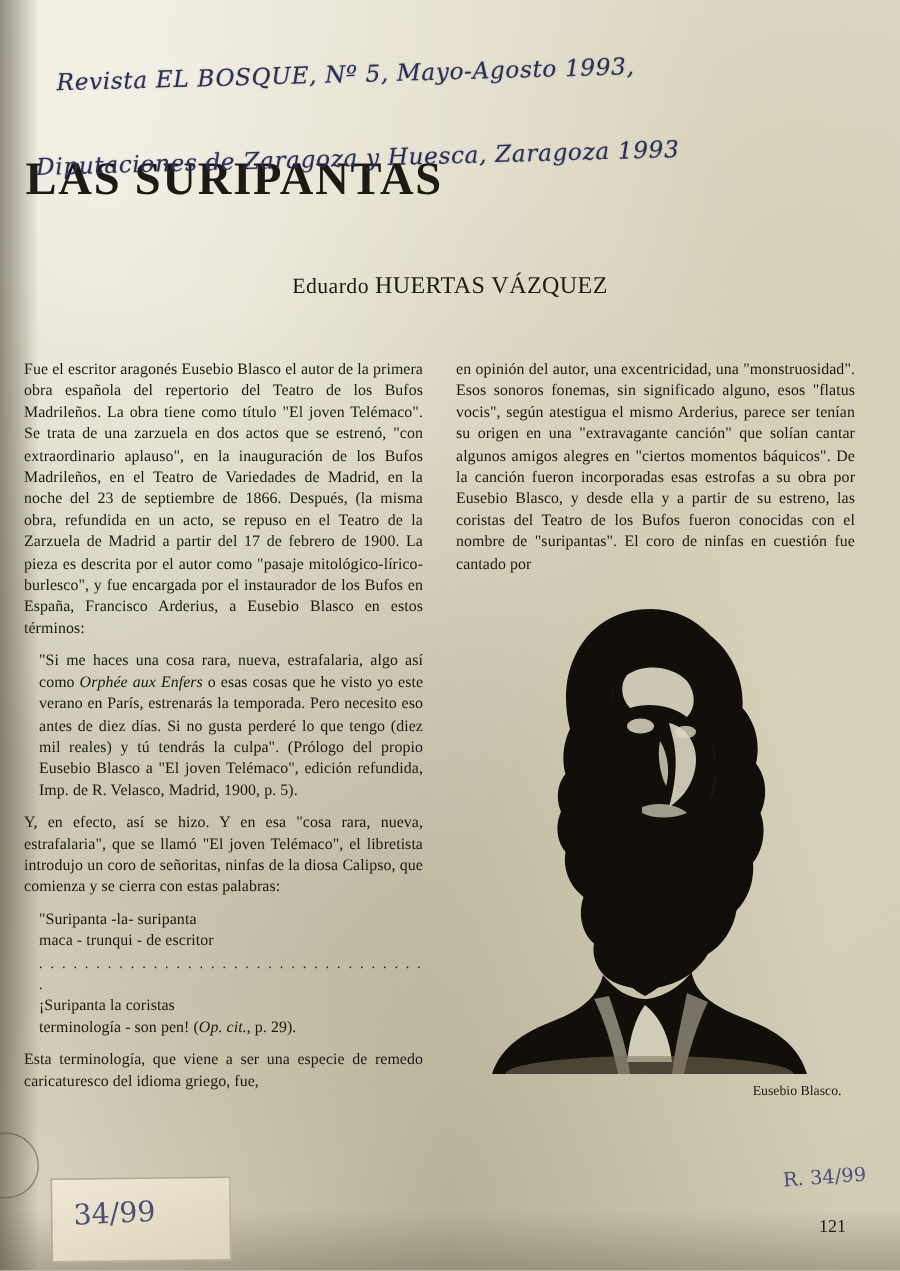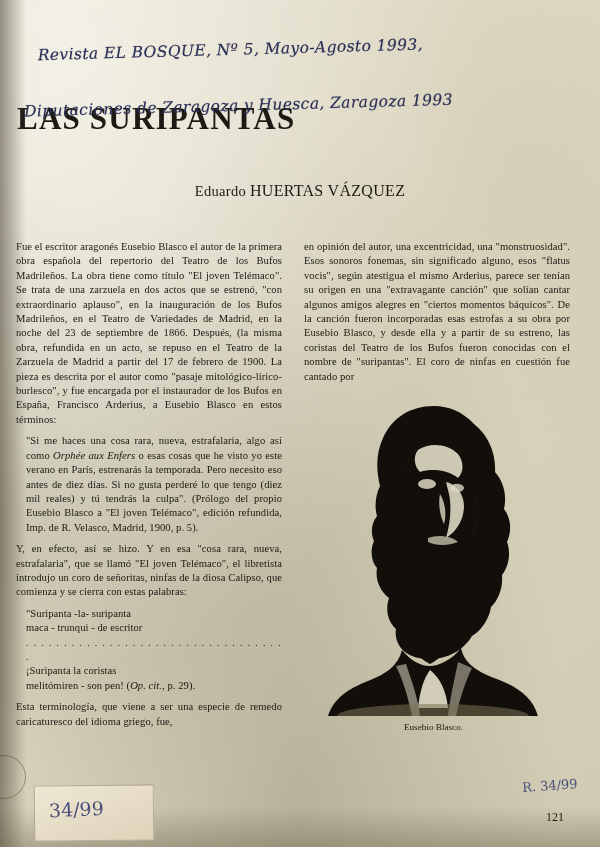"melitómiren - son pen! (" span { text: melitómiren -> terminología }
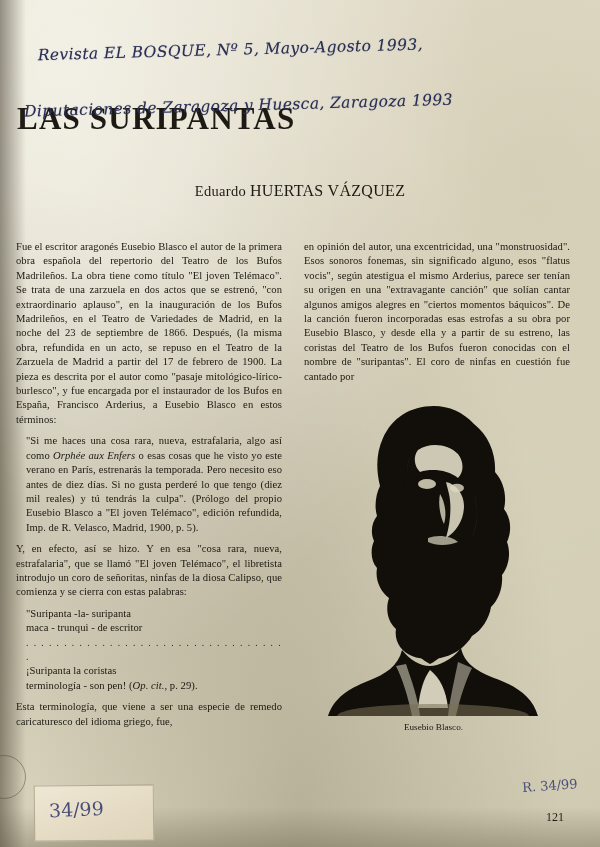"Eusebio Blasco." .caption { text-align: center -> right }
